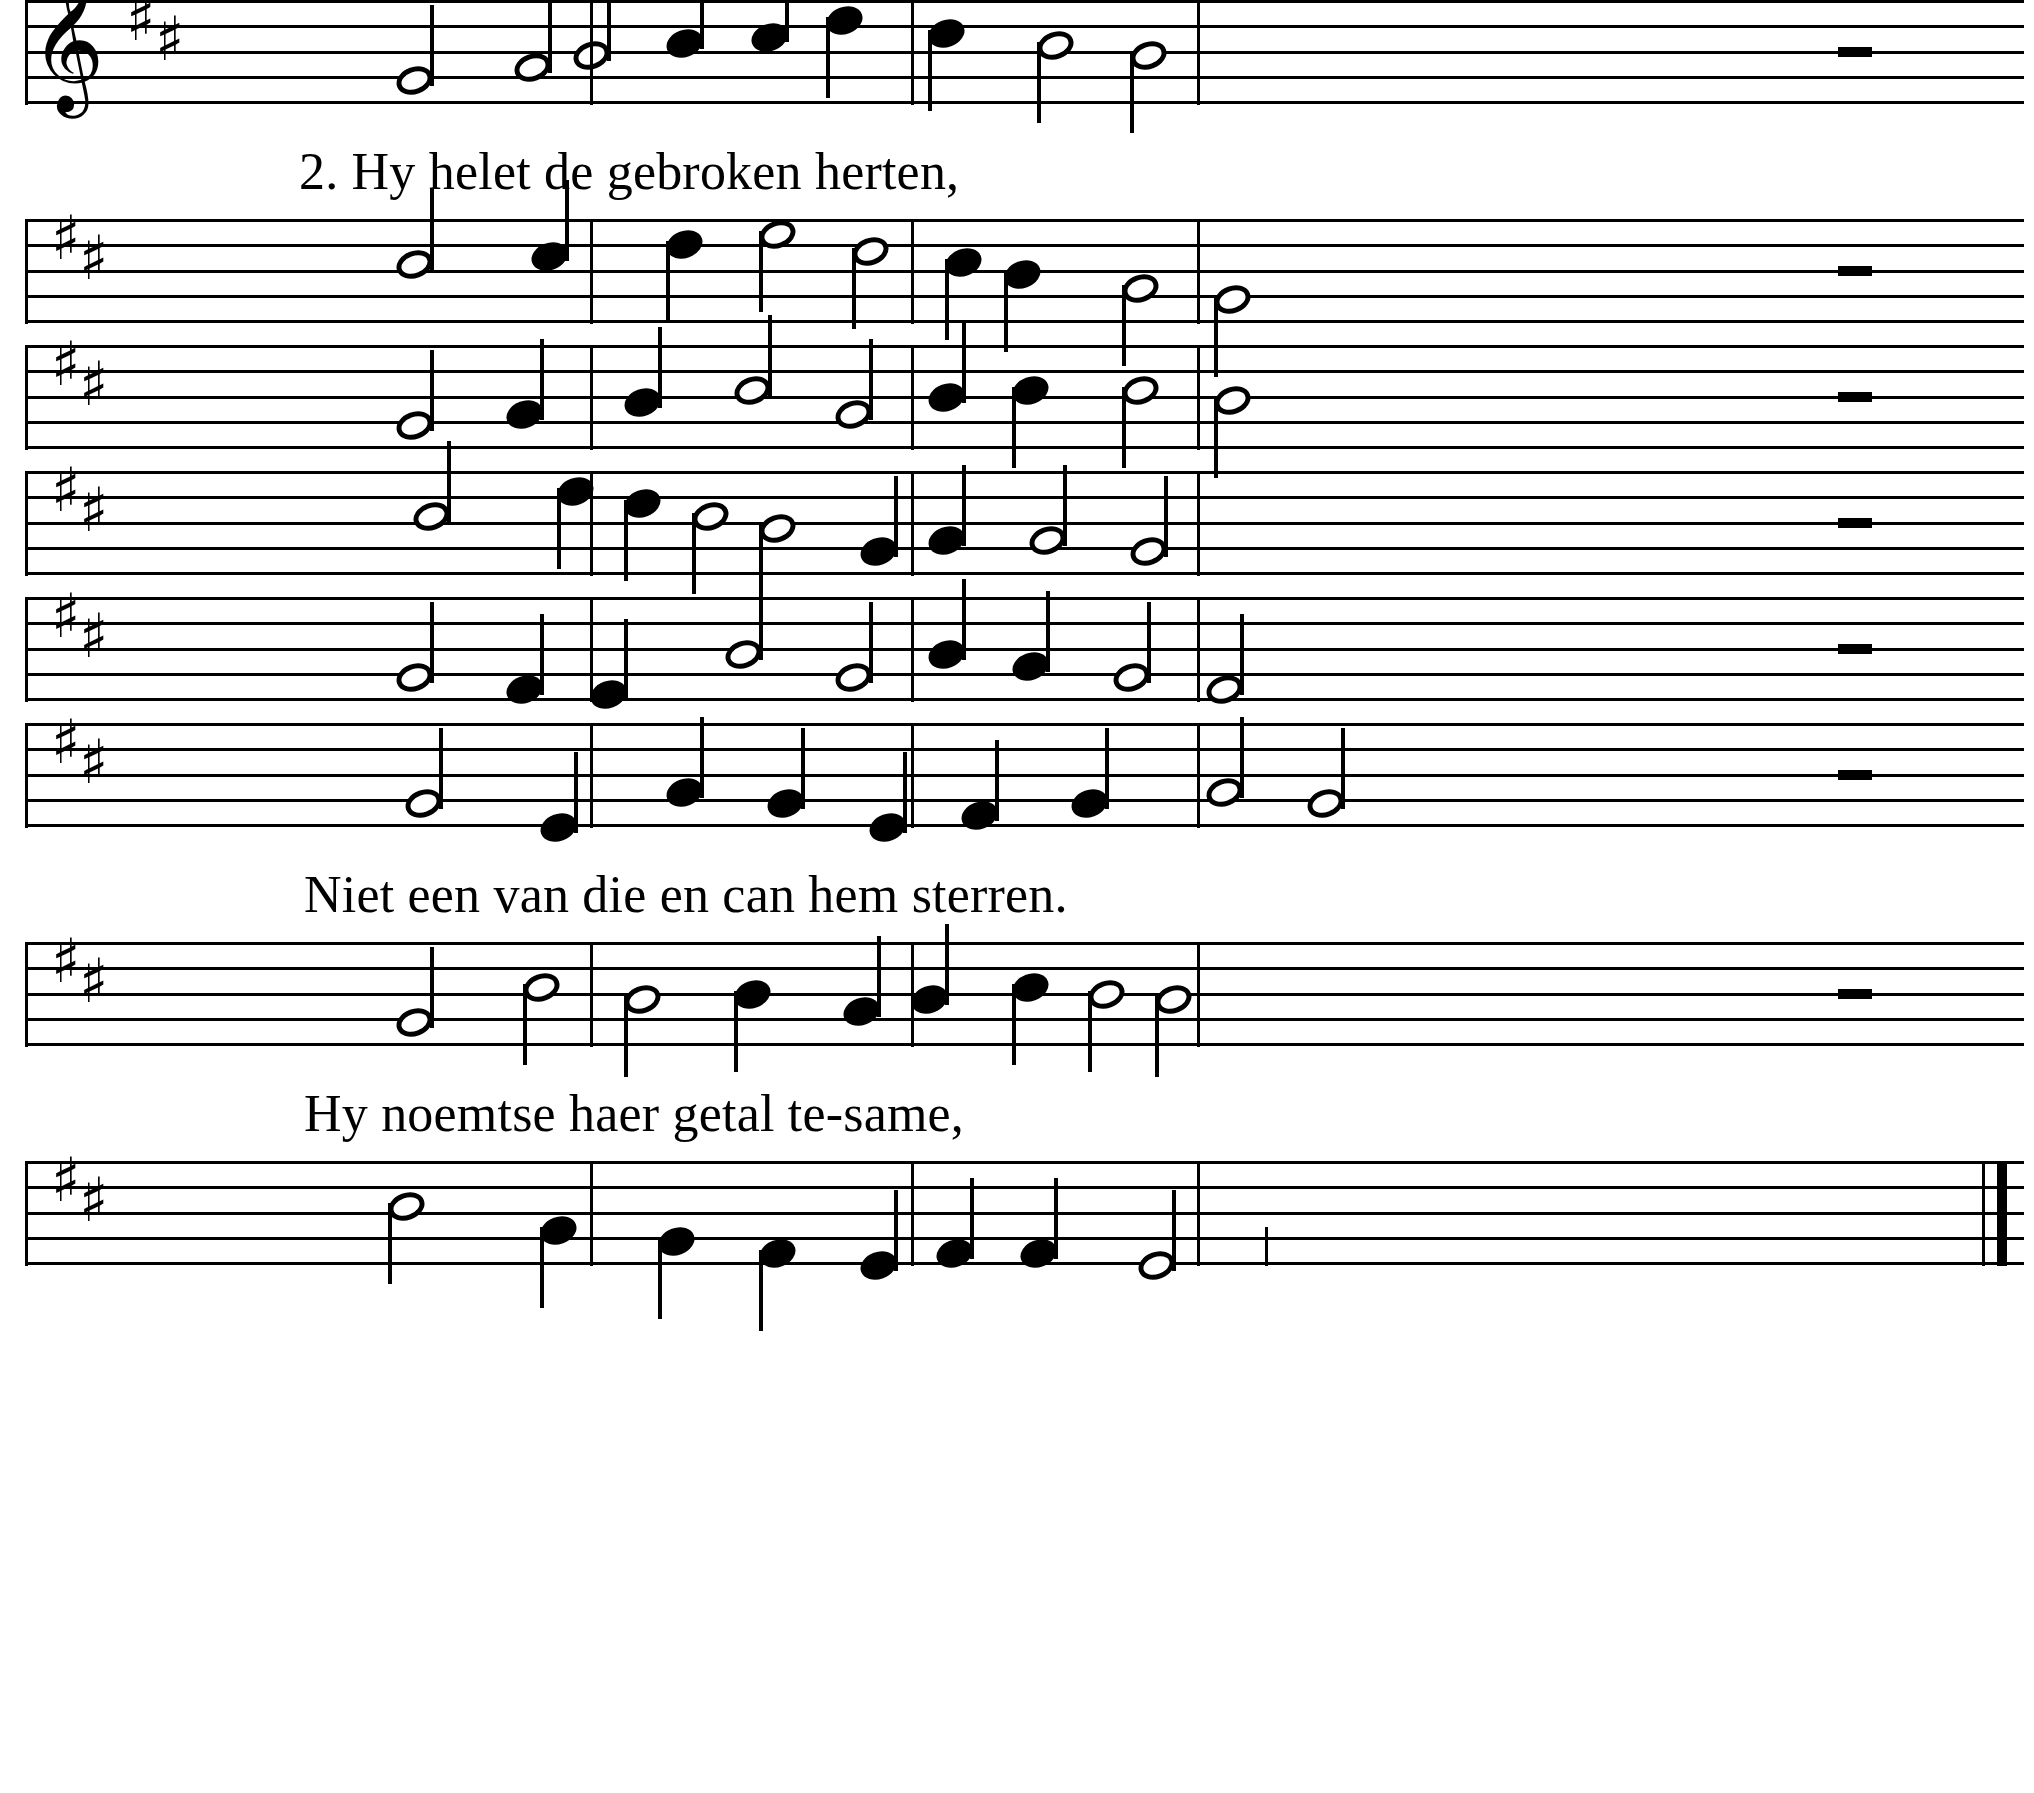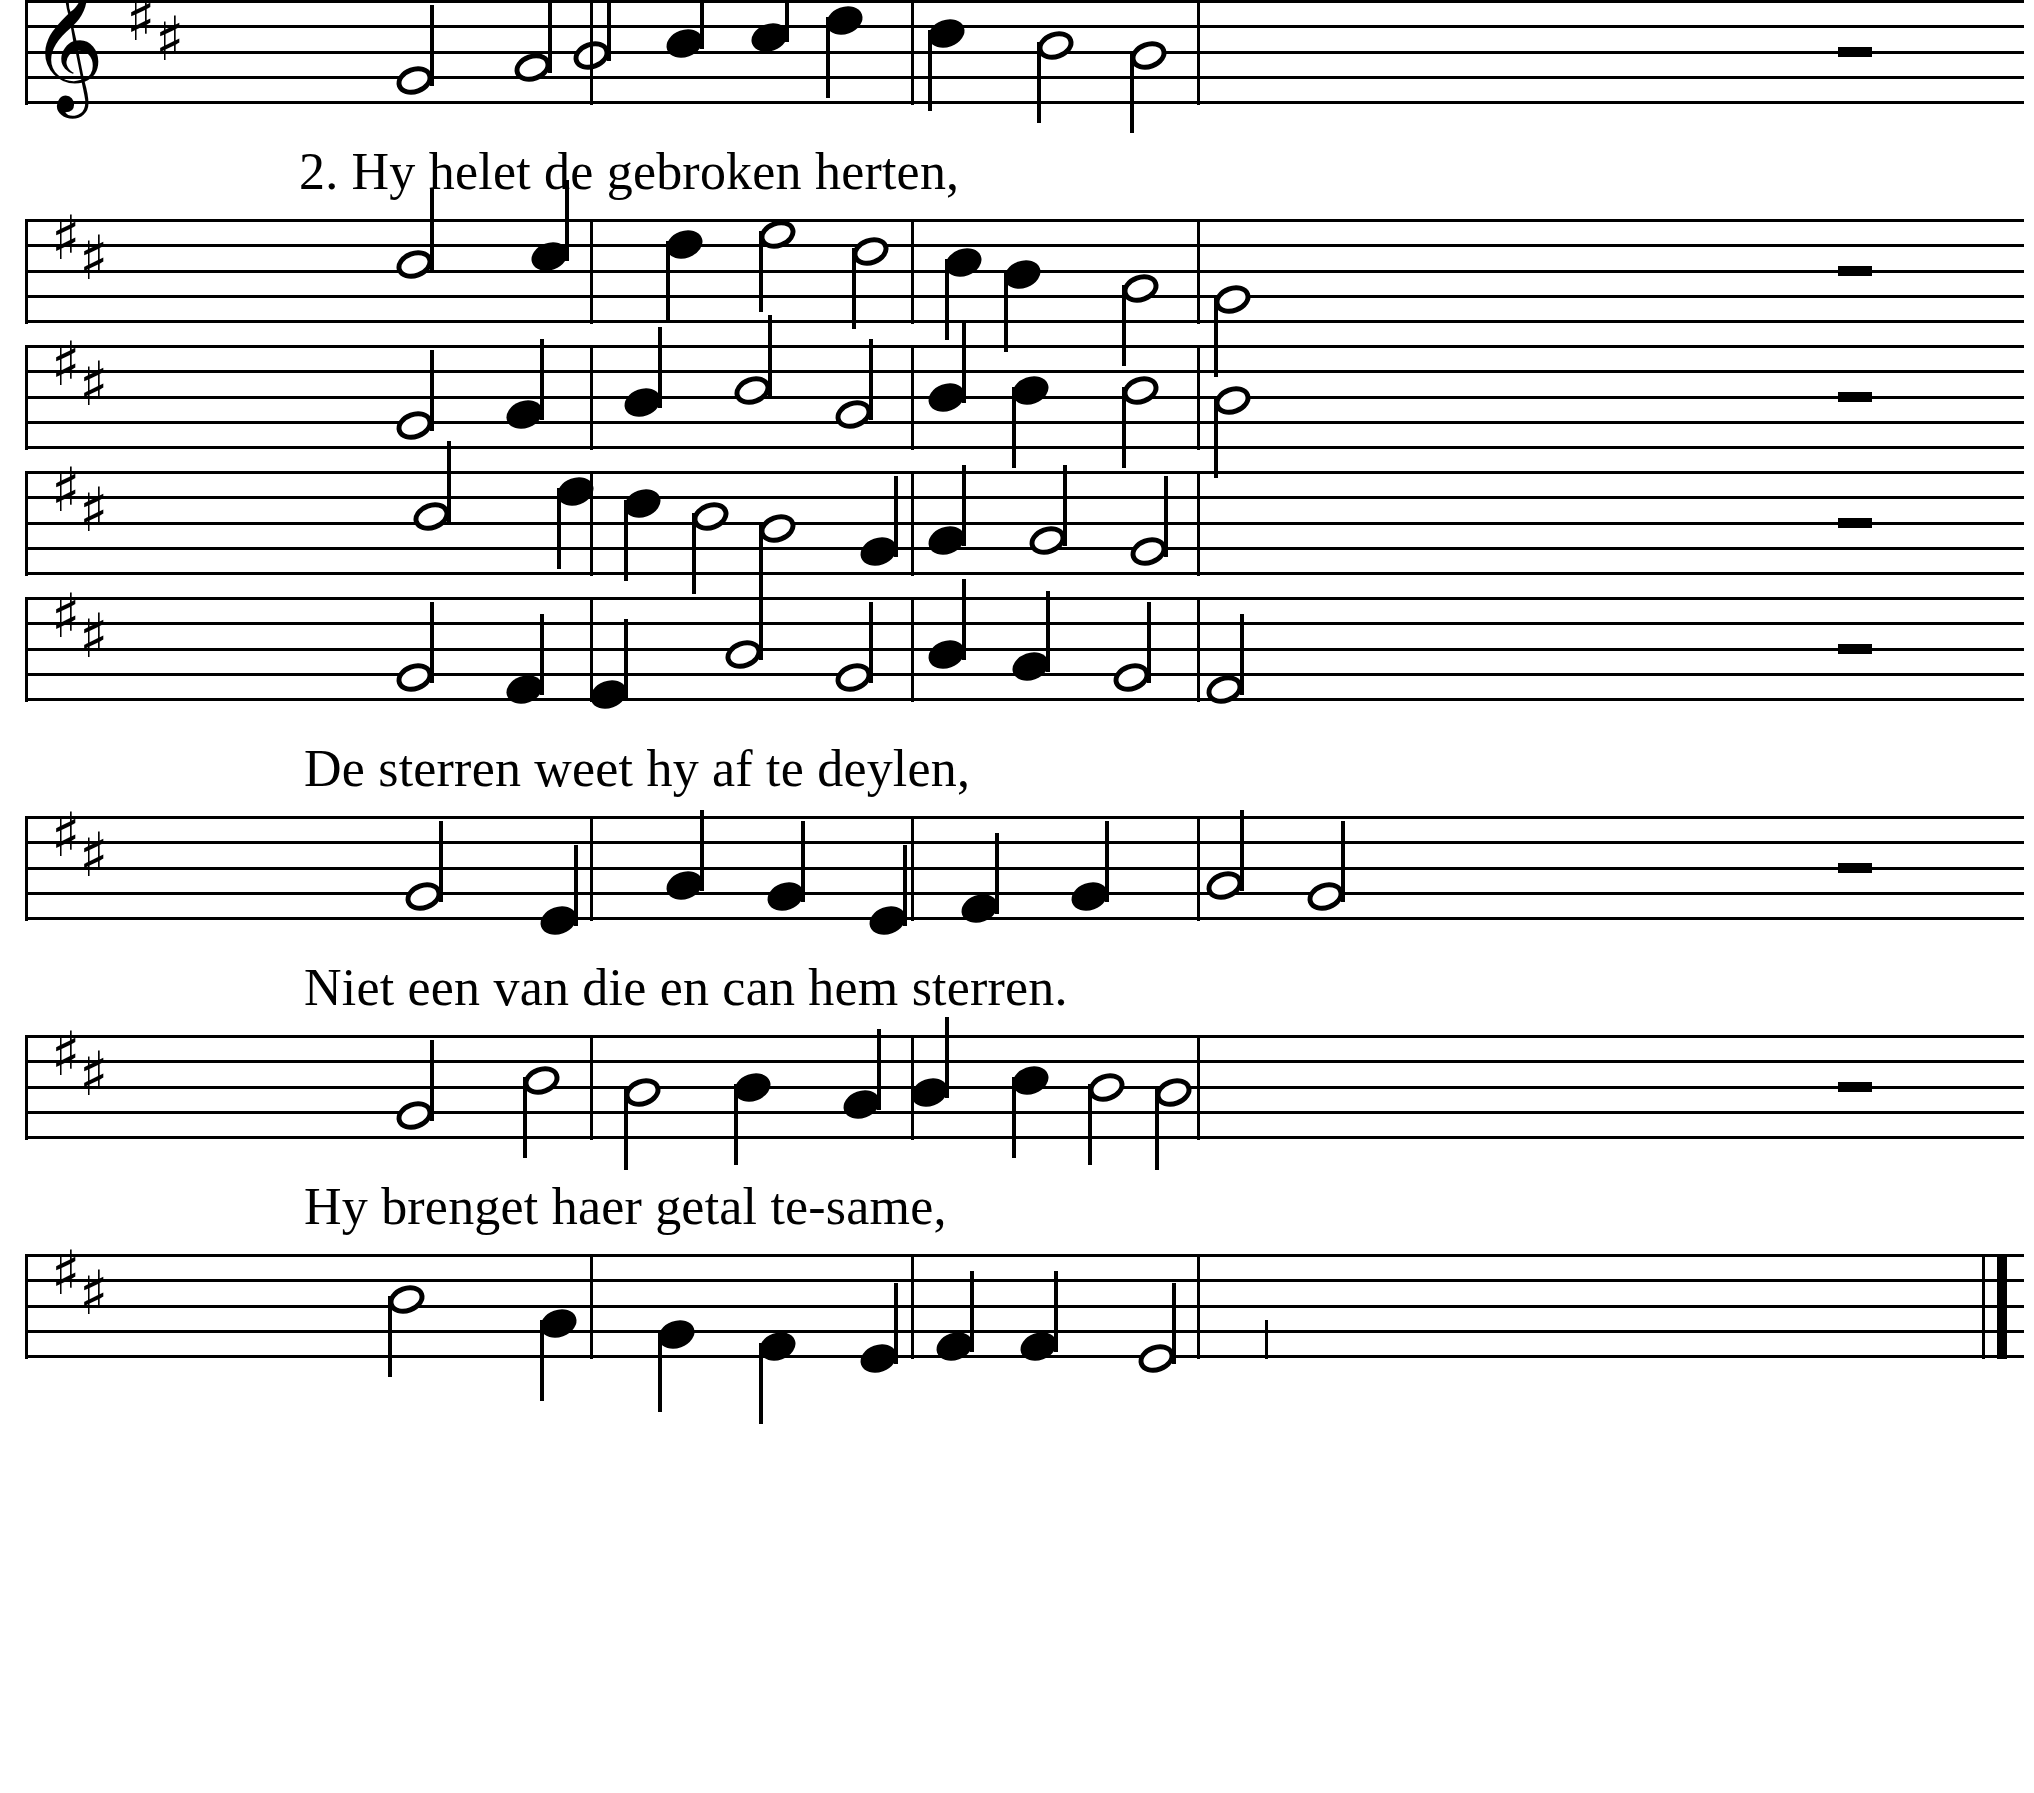"De sterren weet hy af" div.lyricwrap { html: <div> <p>De sterren weet hy af te deylen,</p> </div> -> none }
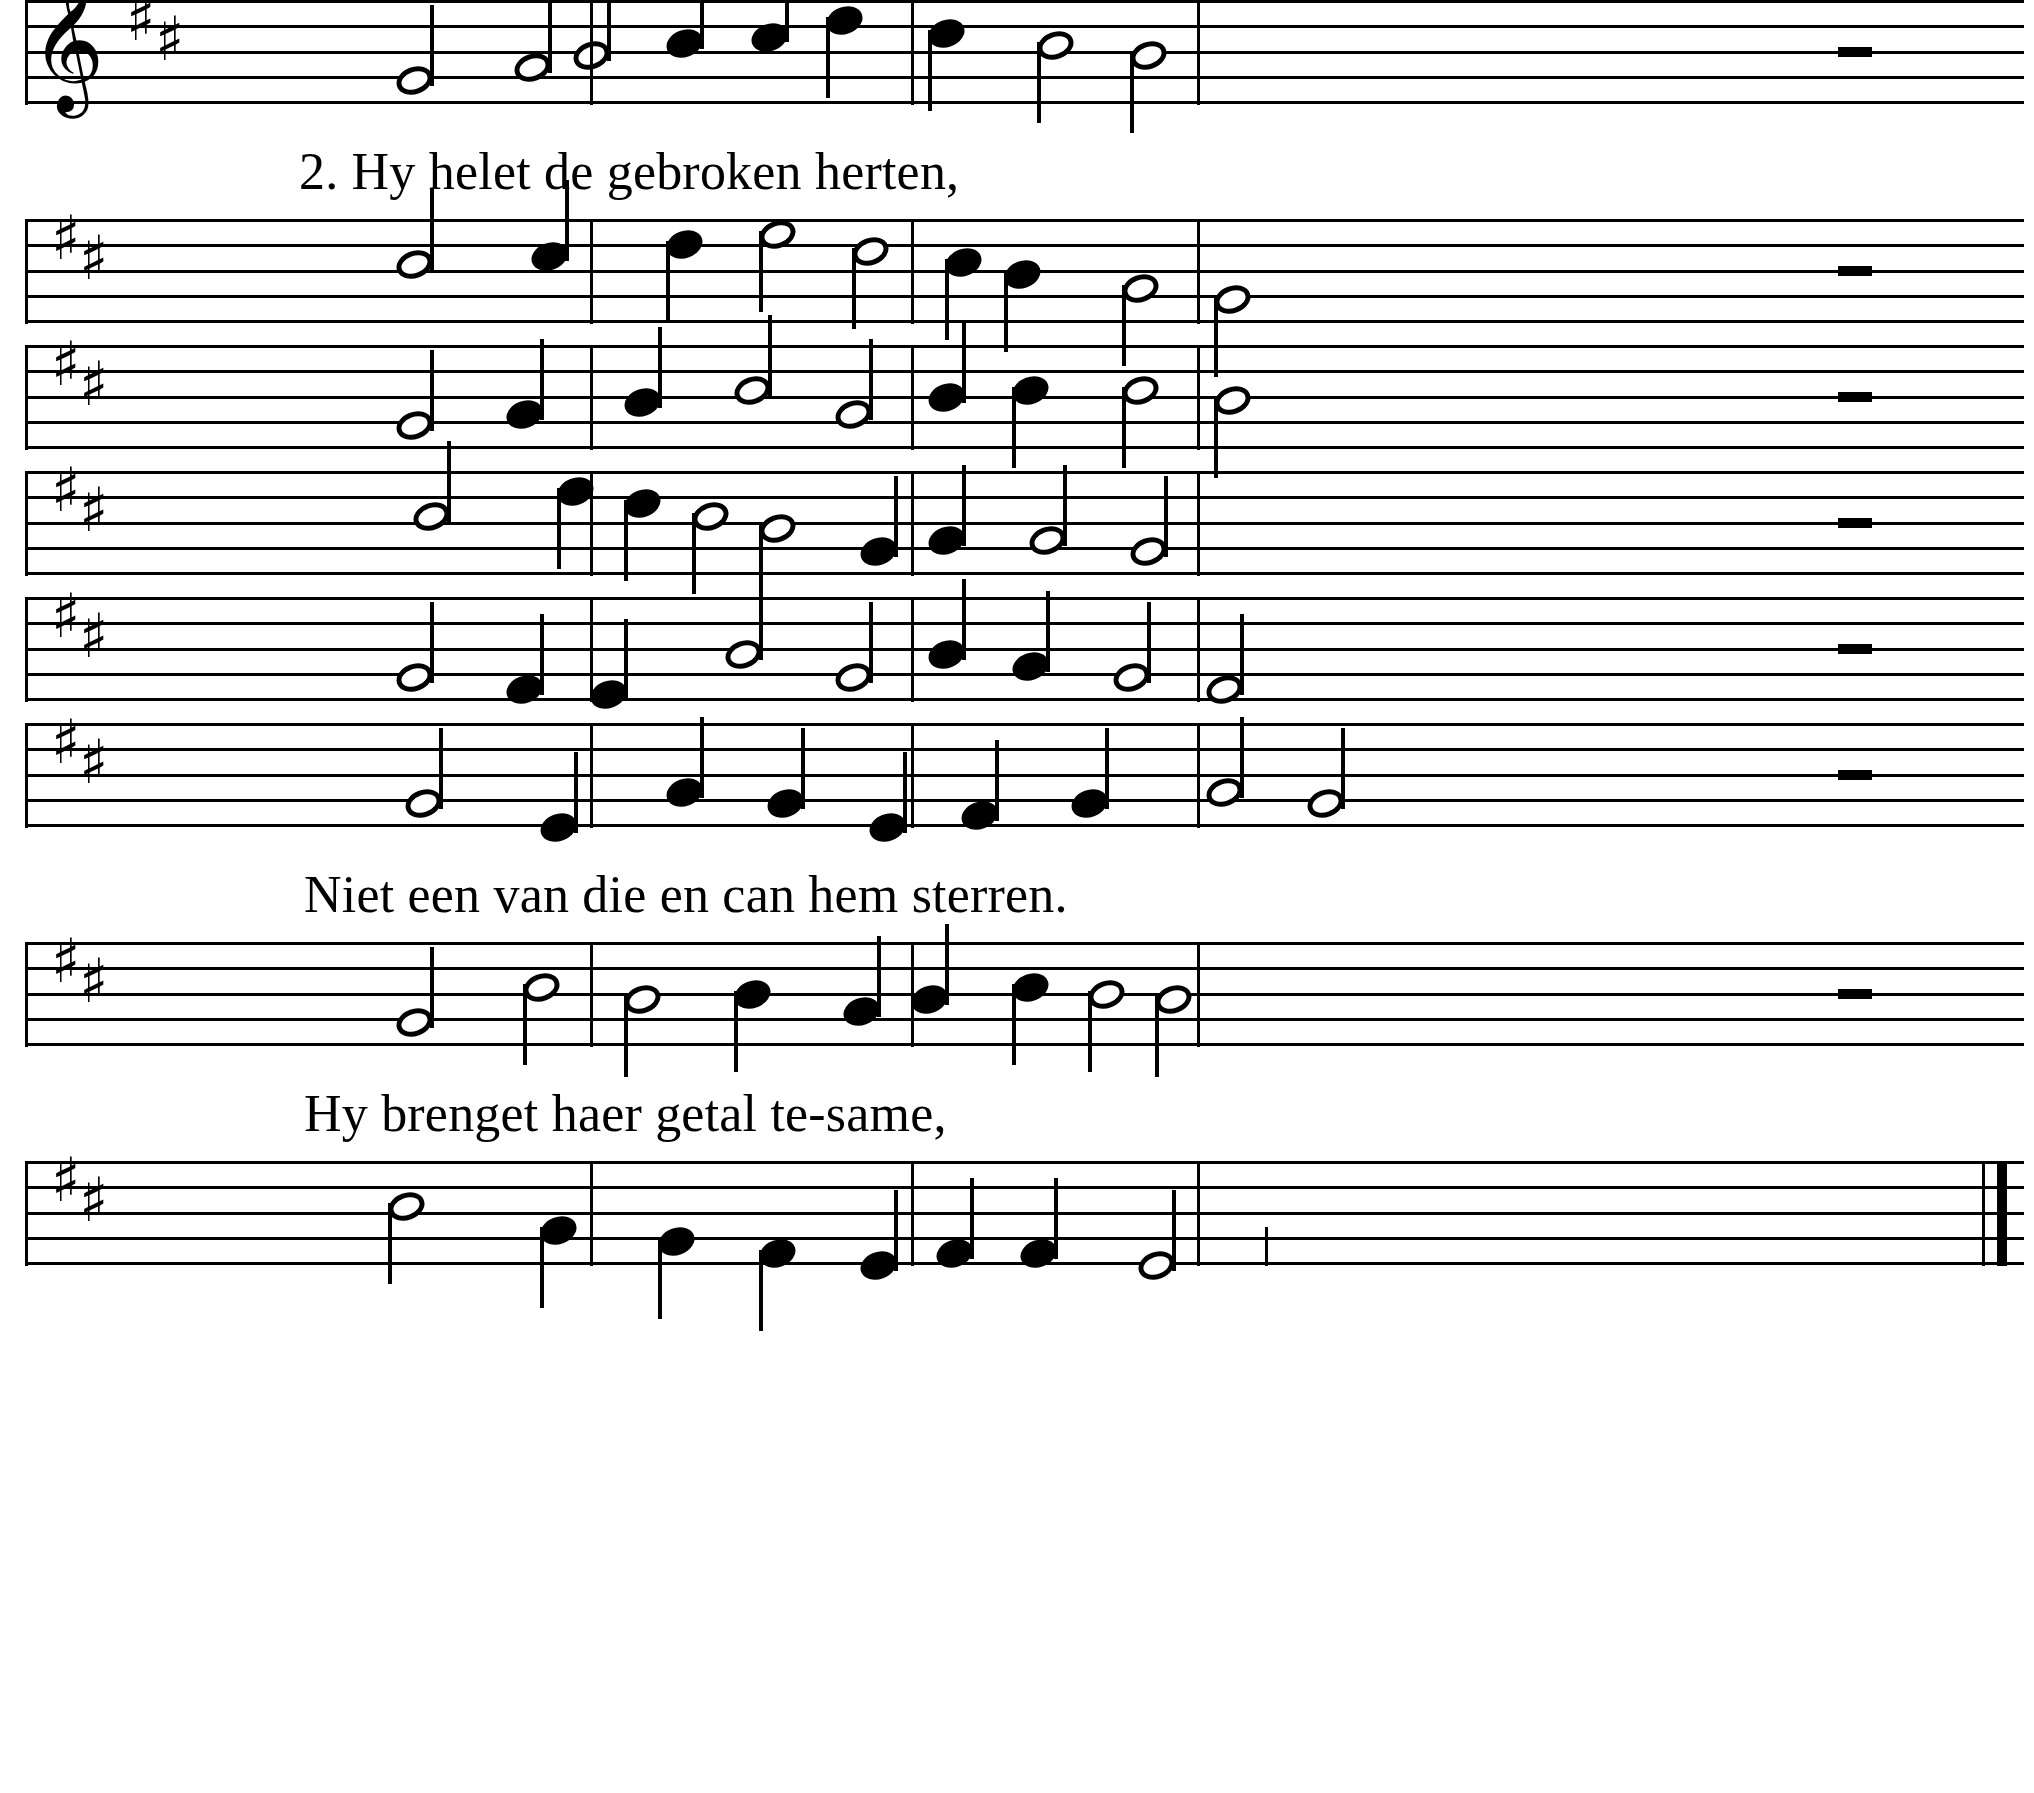"Hy brenget haer getal te-same," p.lyric { text: brenget -> noemtse }
